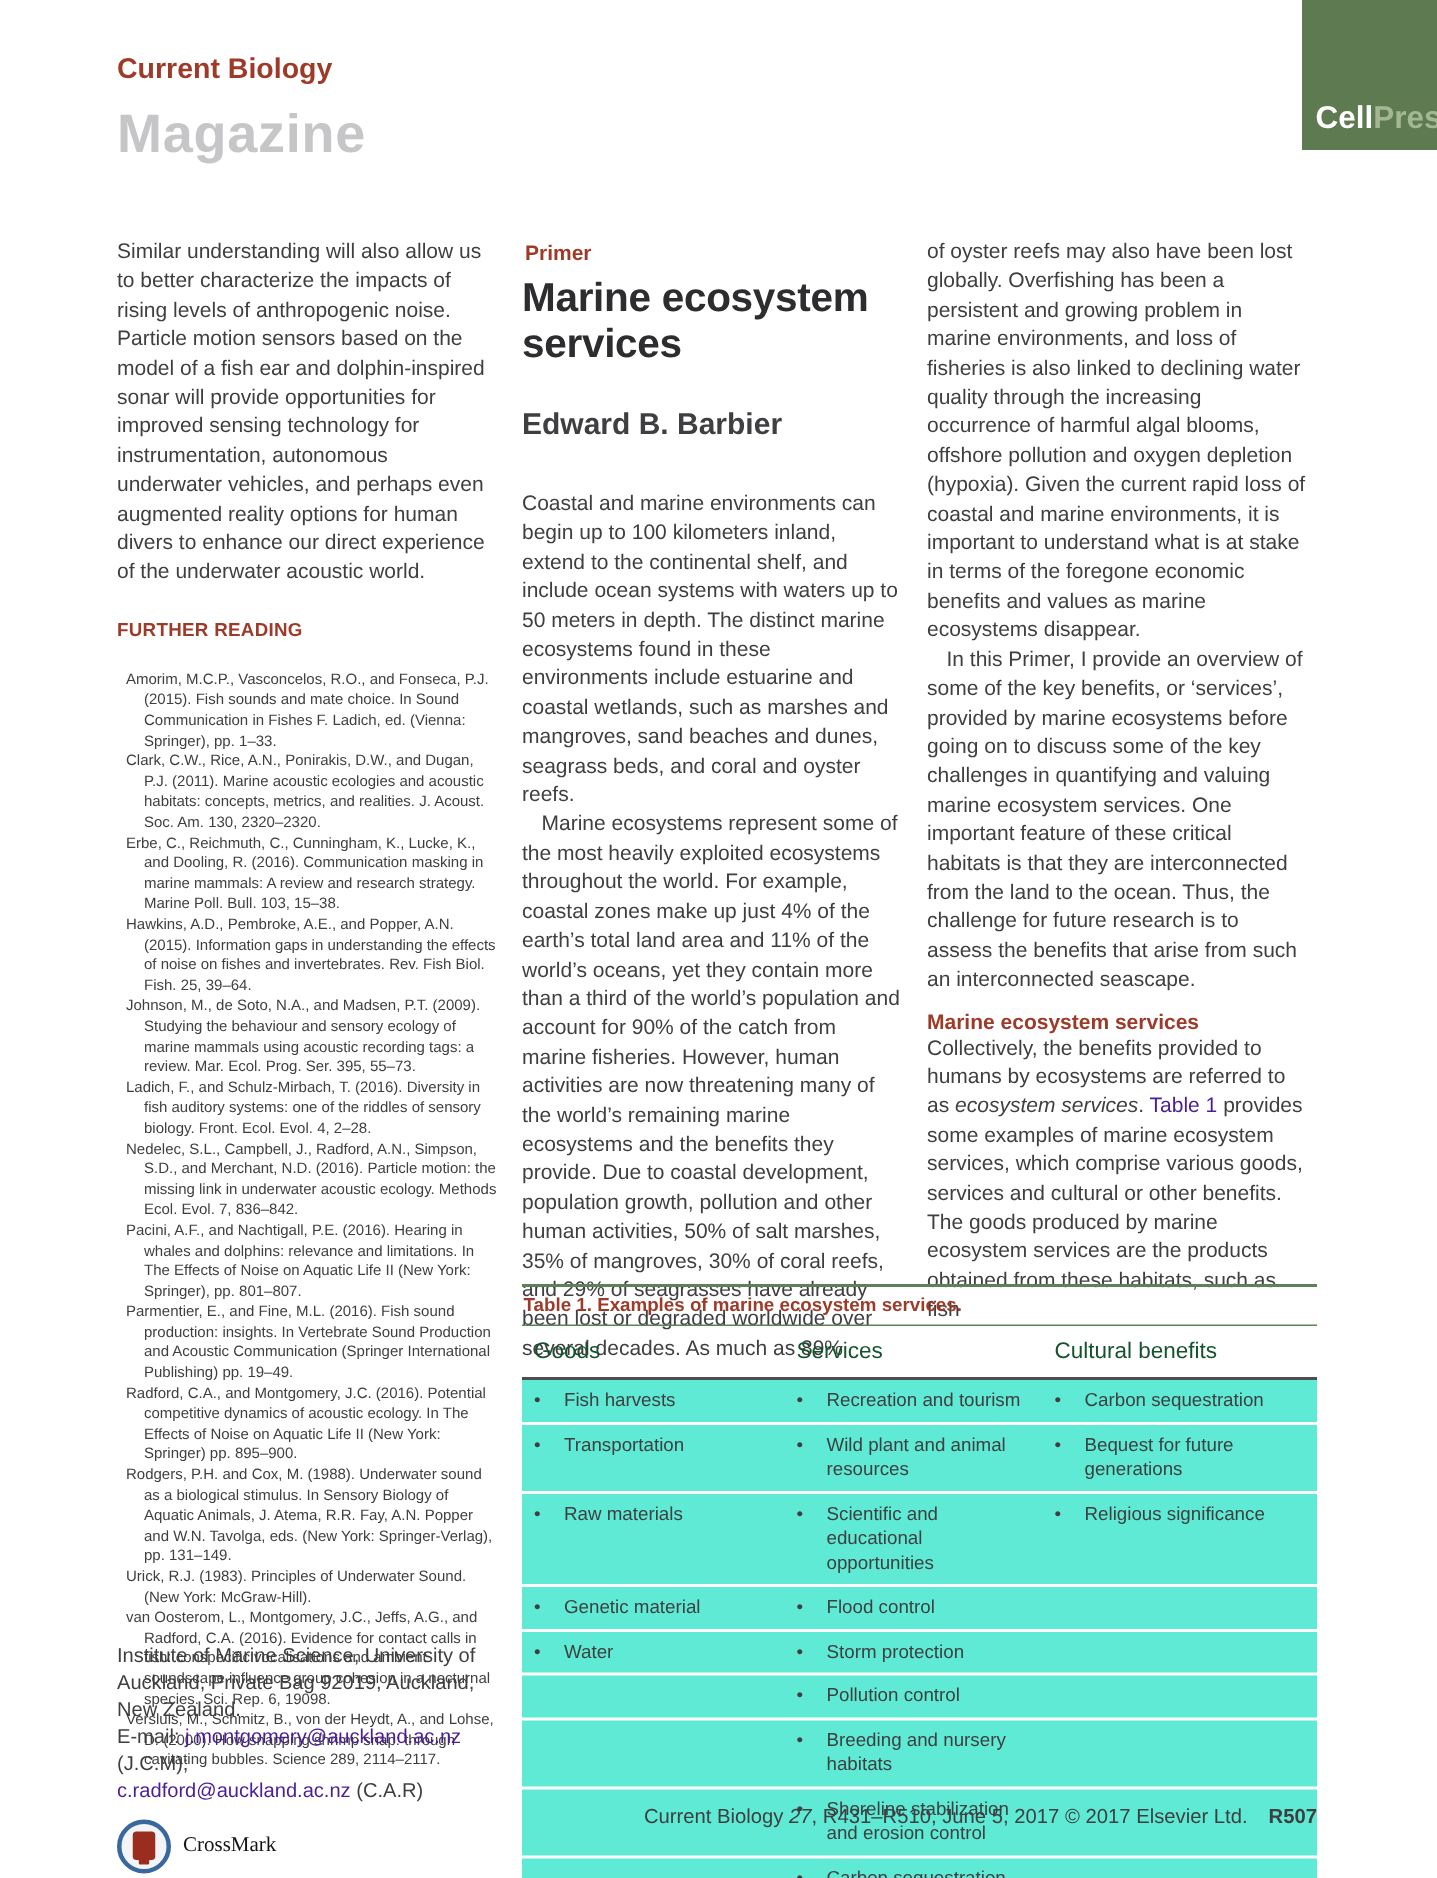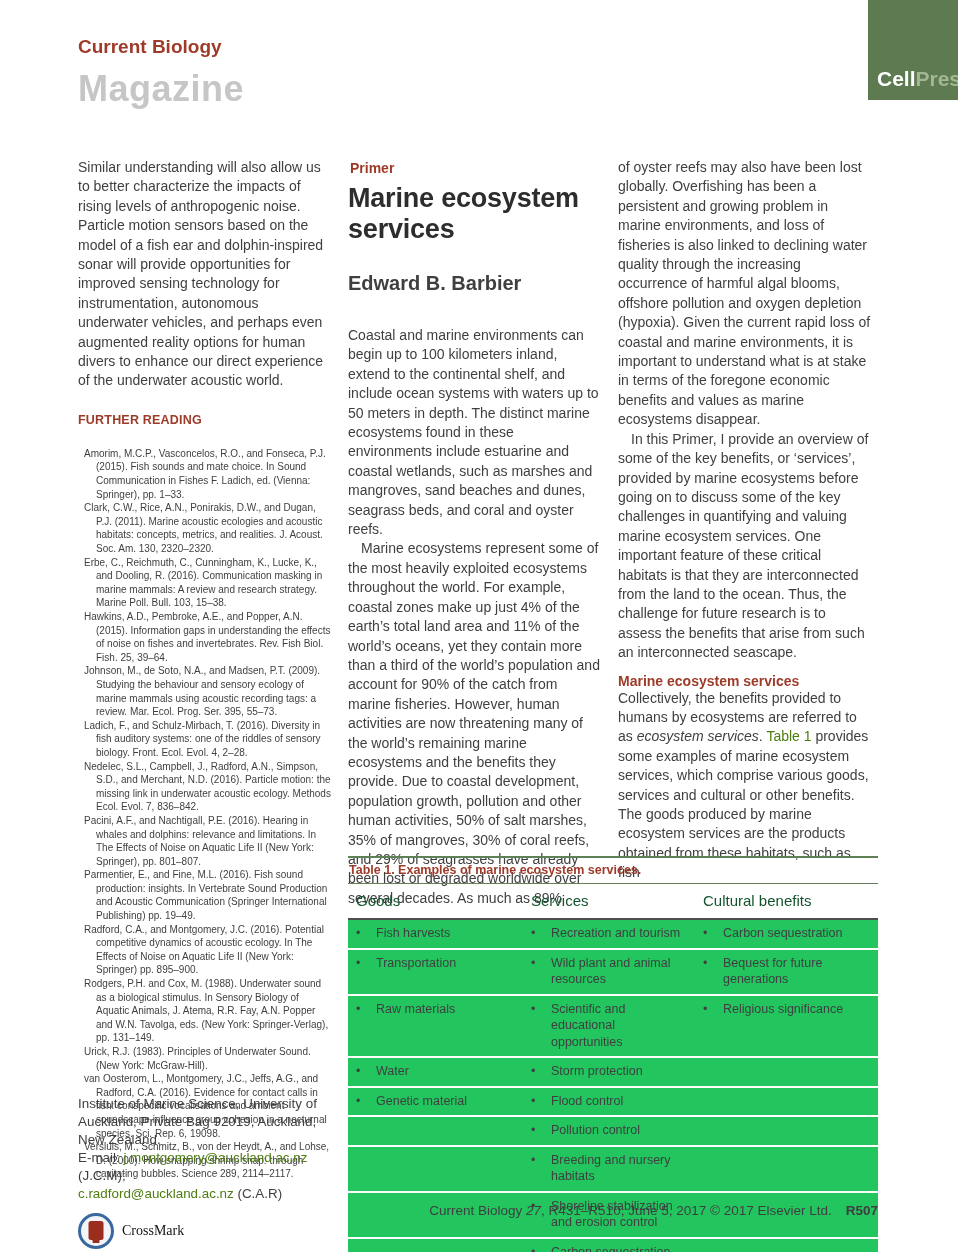"Table 1" .link { color: #4d7c0f -> #4c1d95 }
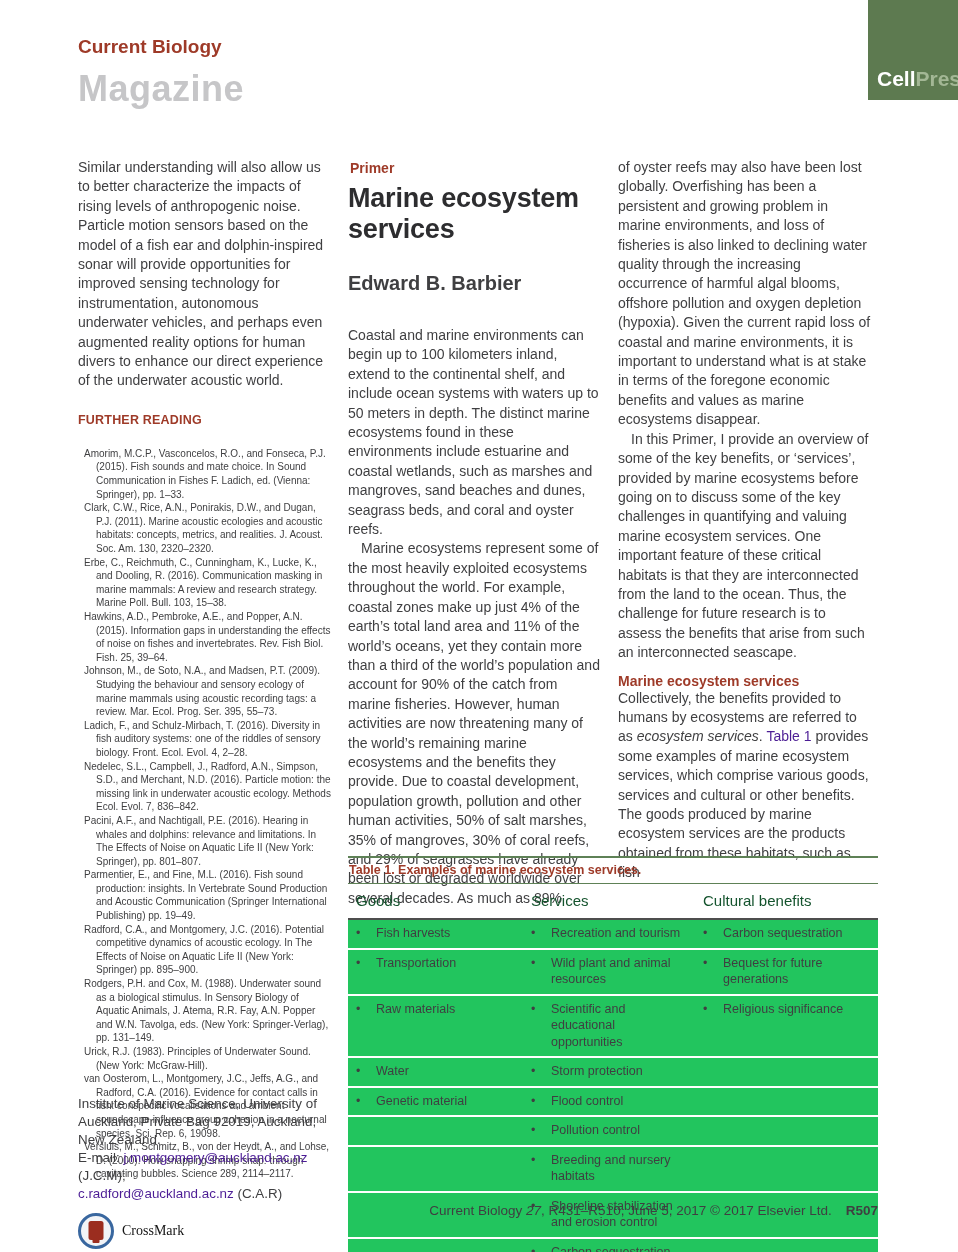"Fish harvests" .trow { background: #22c55e -> #5eead4 }
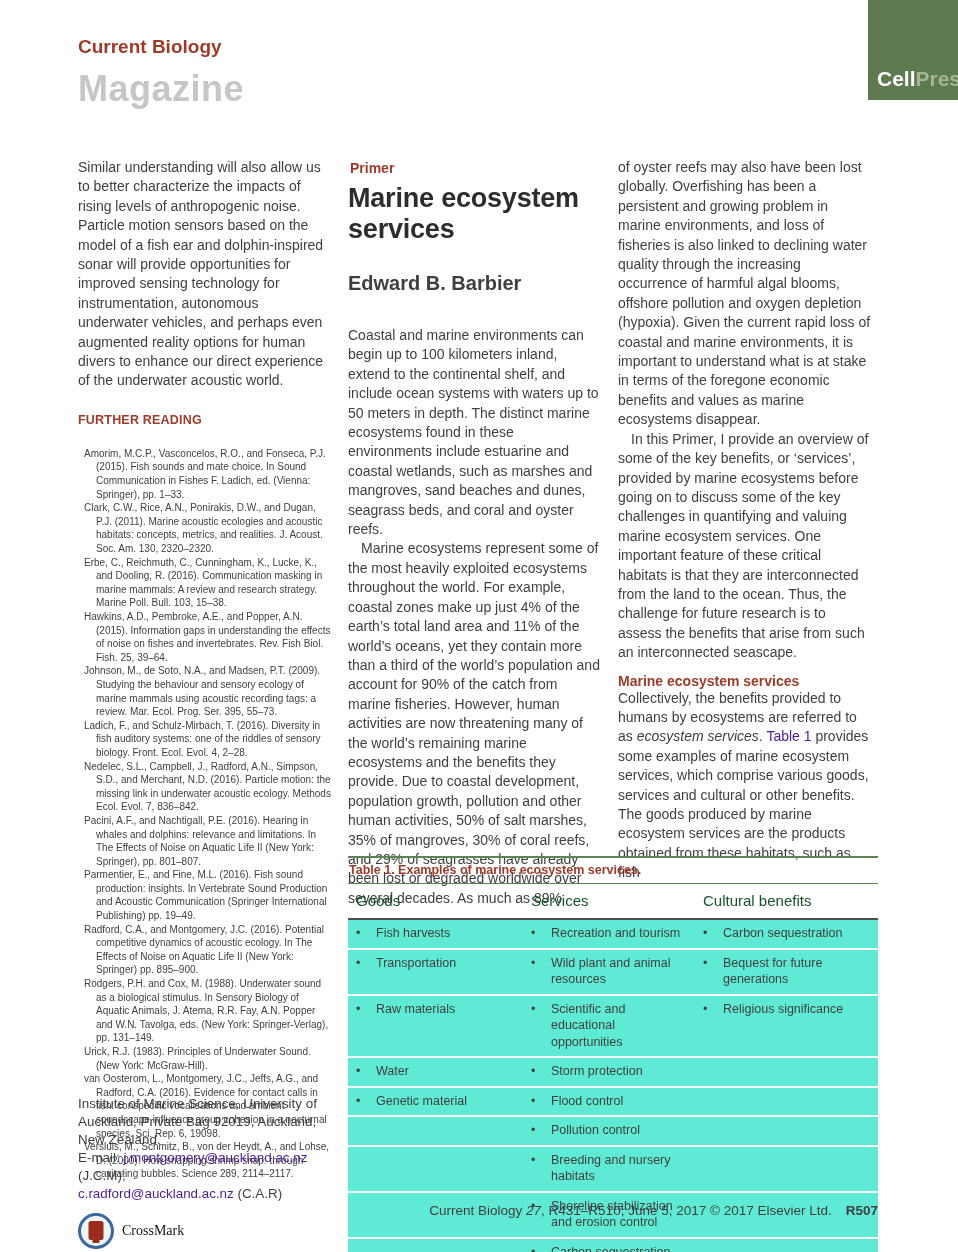"Water" div.trow { order: before "Genetic material" -> after "Genetic material" }
